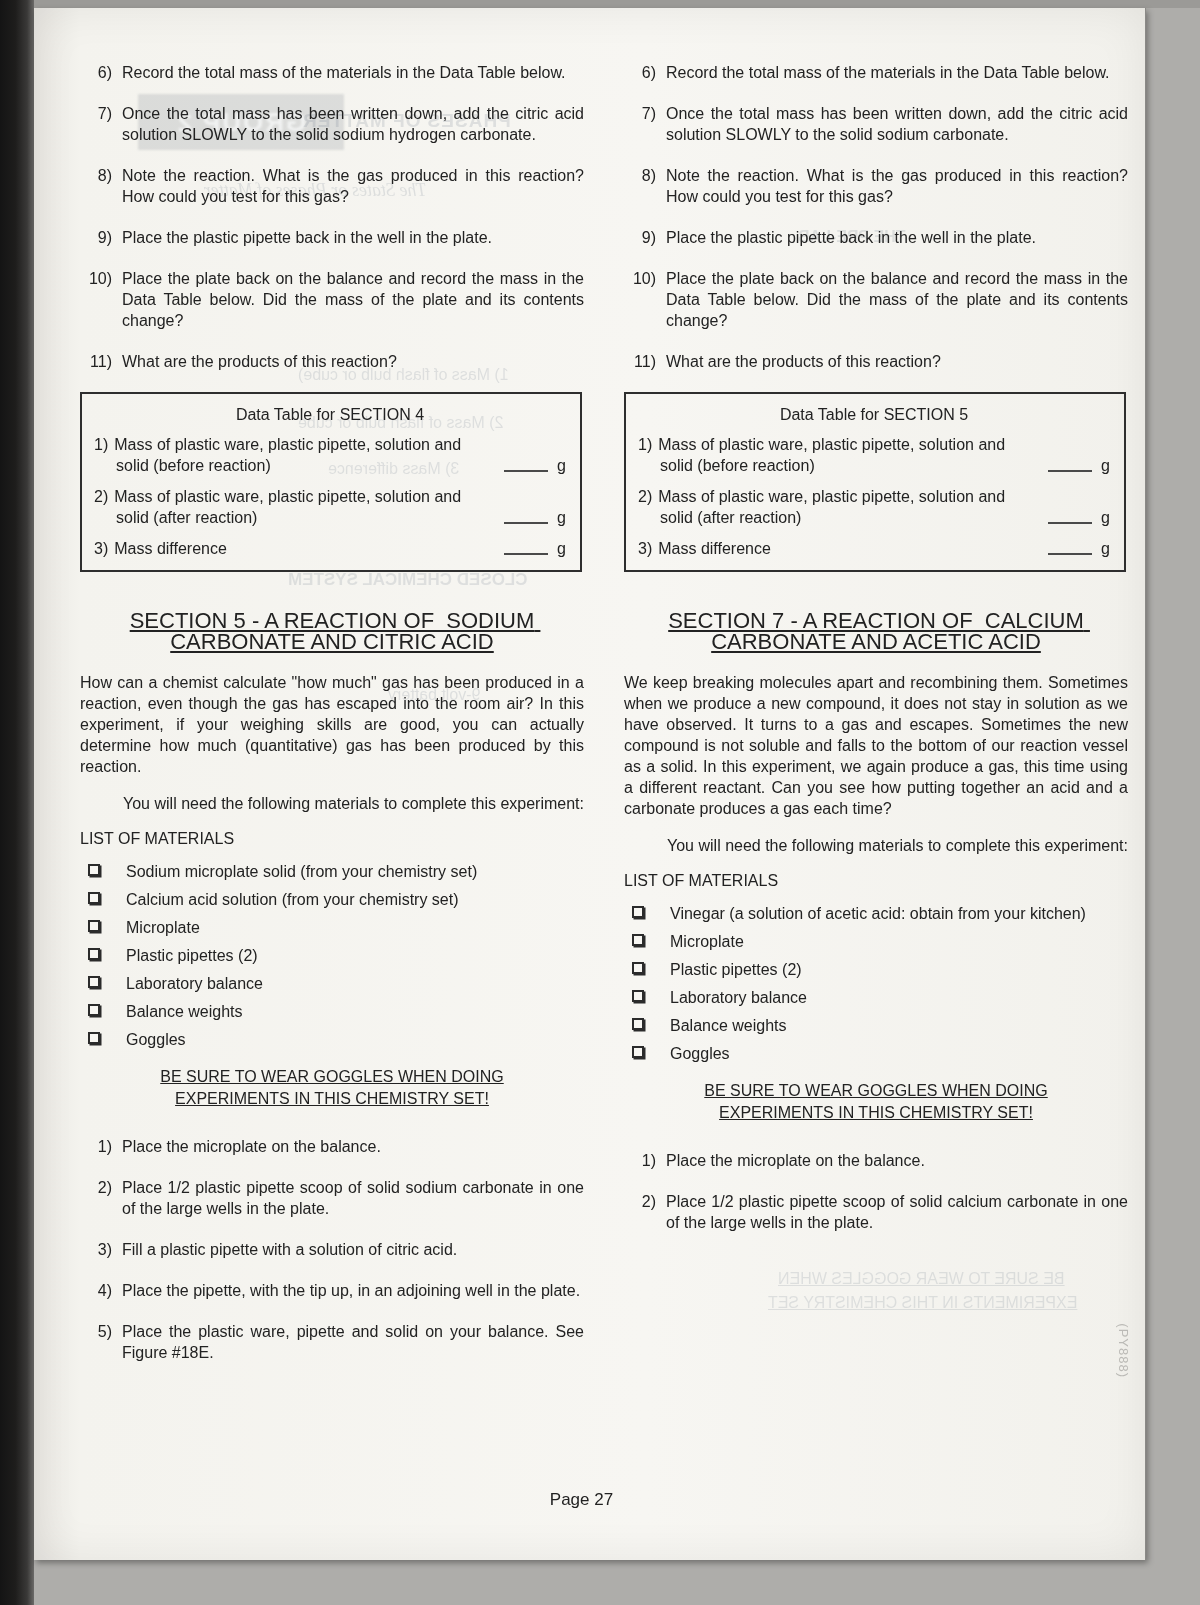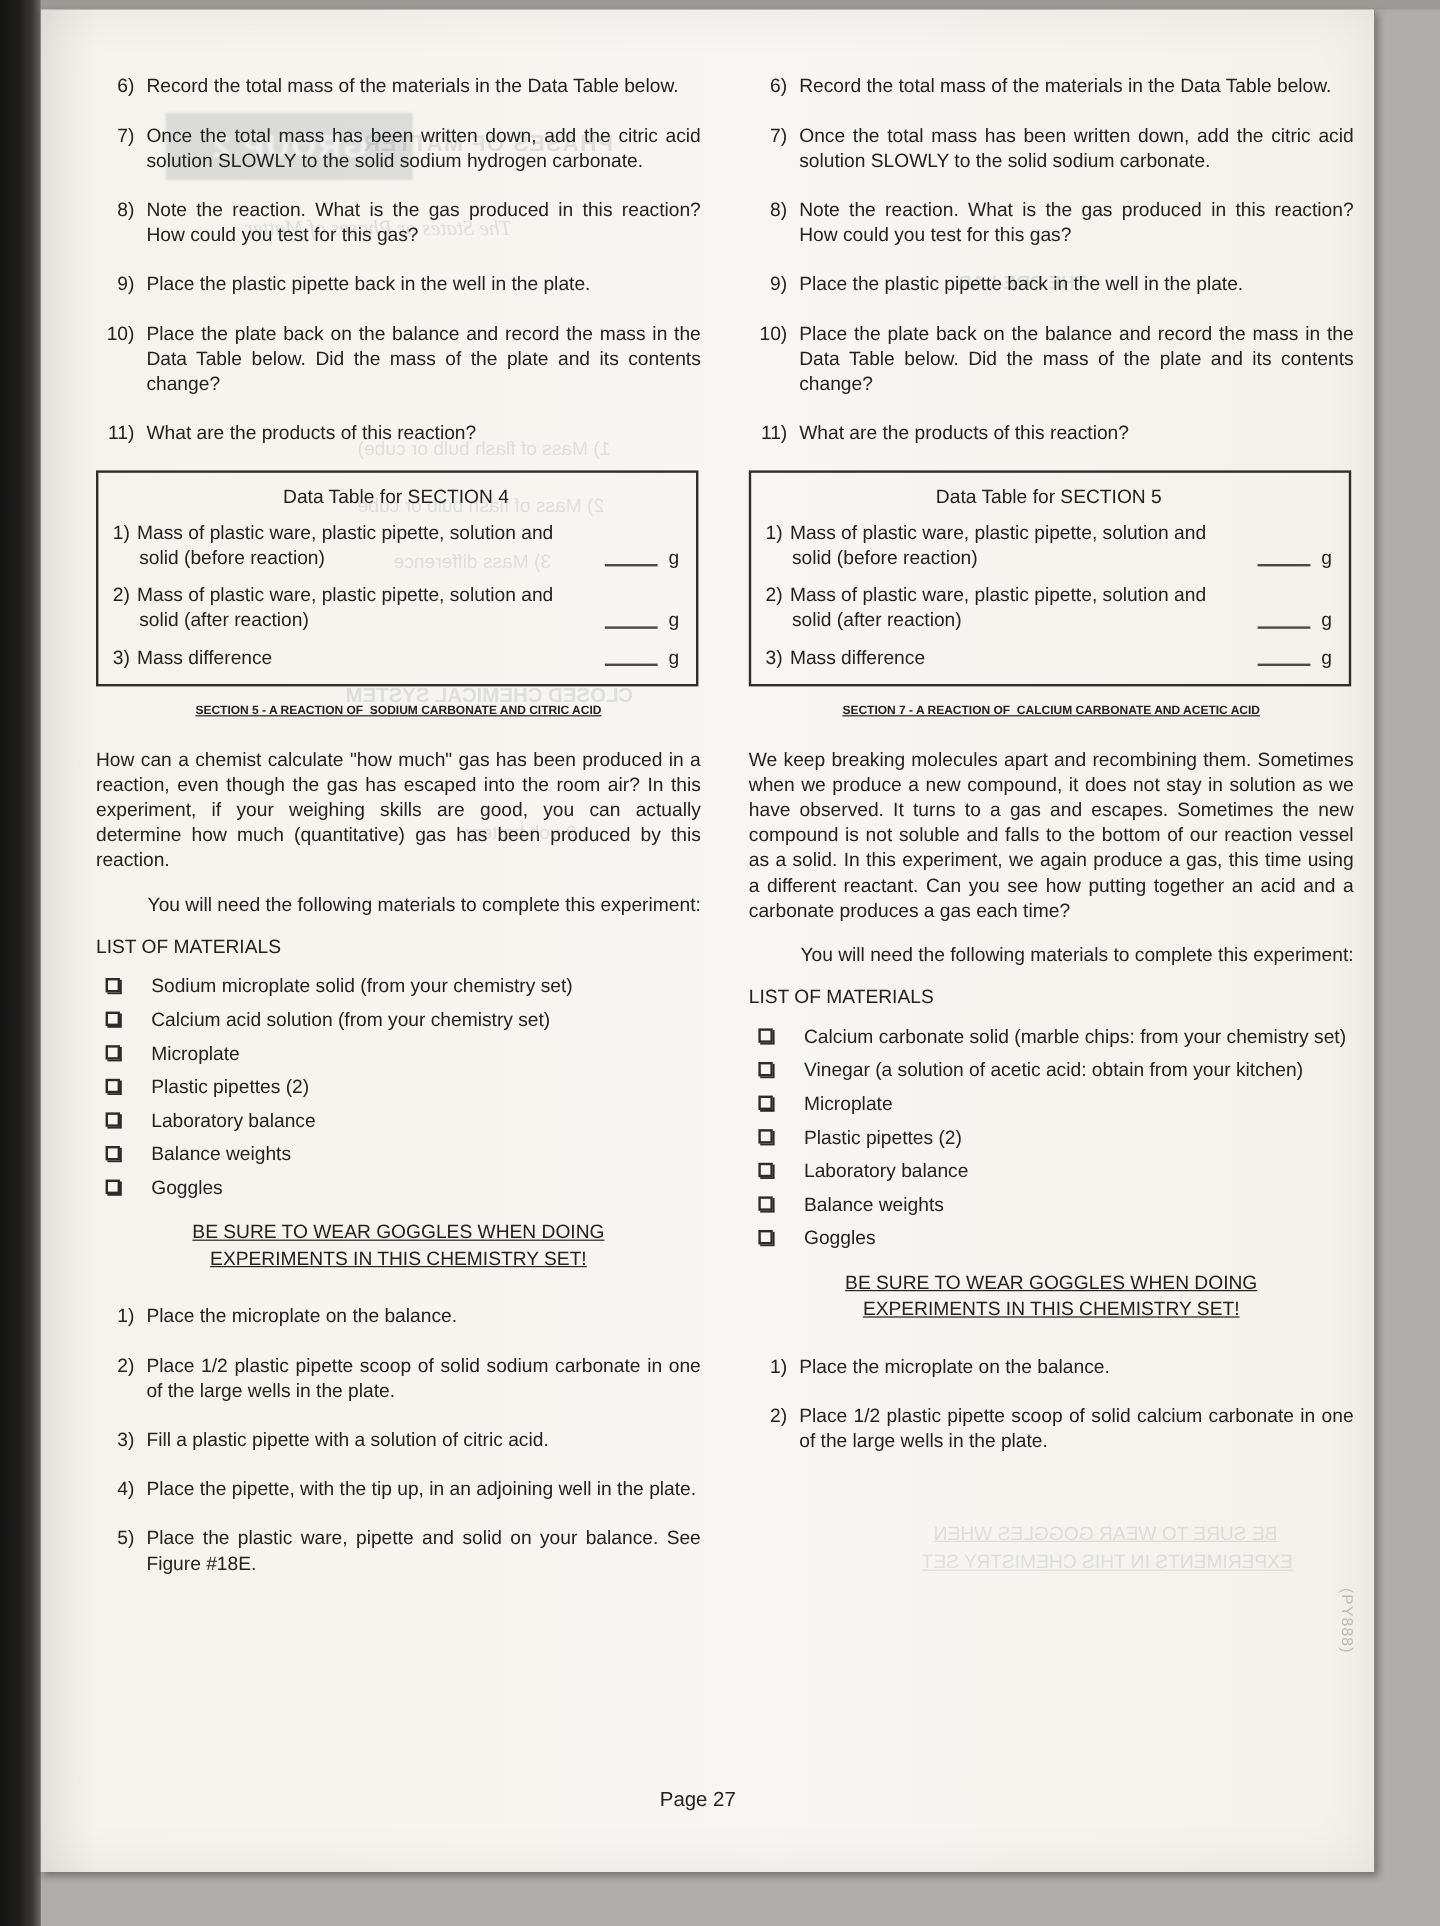"SECTION 5 - A REACTION" .sec-head { font-size: 10px -> 22px; font-weight: bold -> normal; margin: 10px 10px 20px -> 38px 10px 20px }
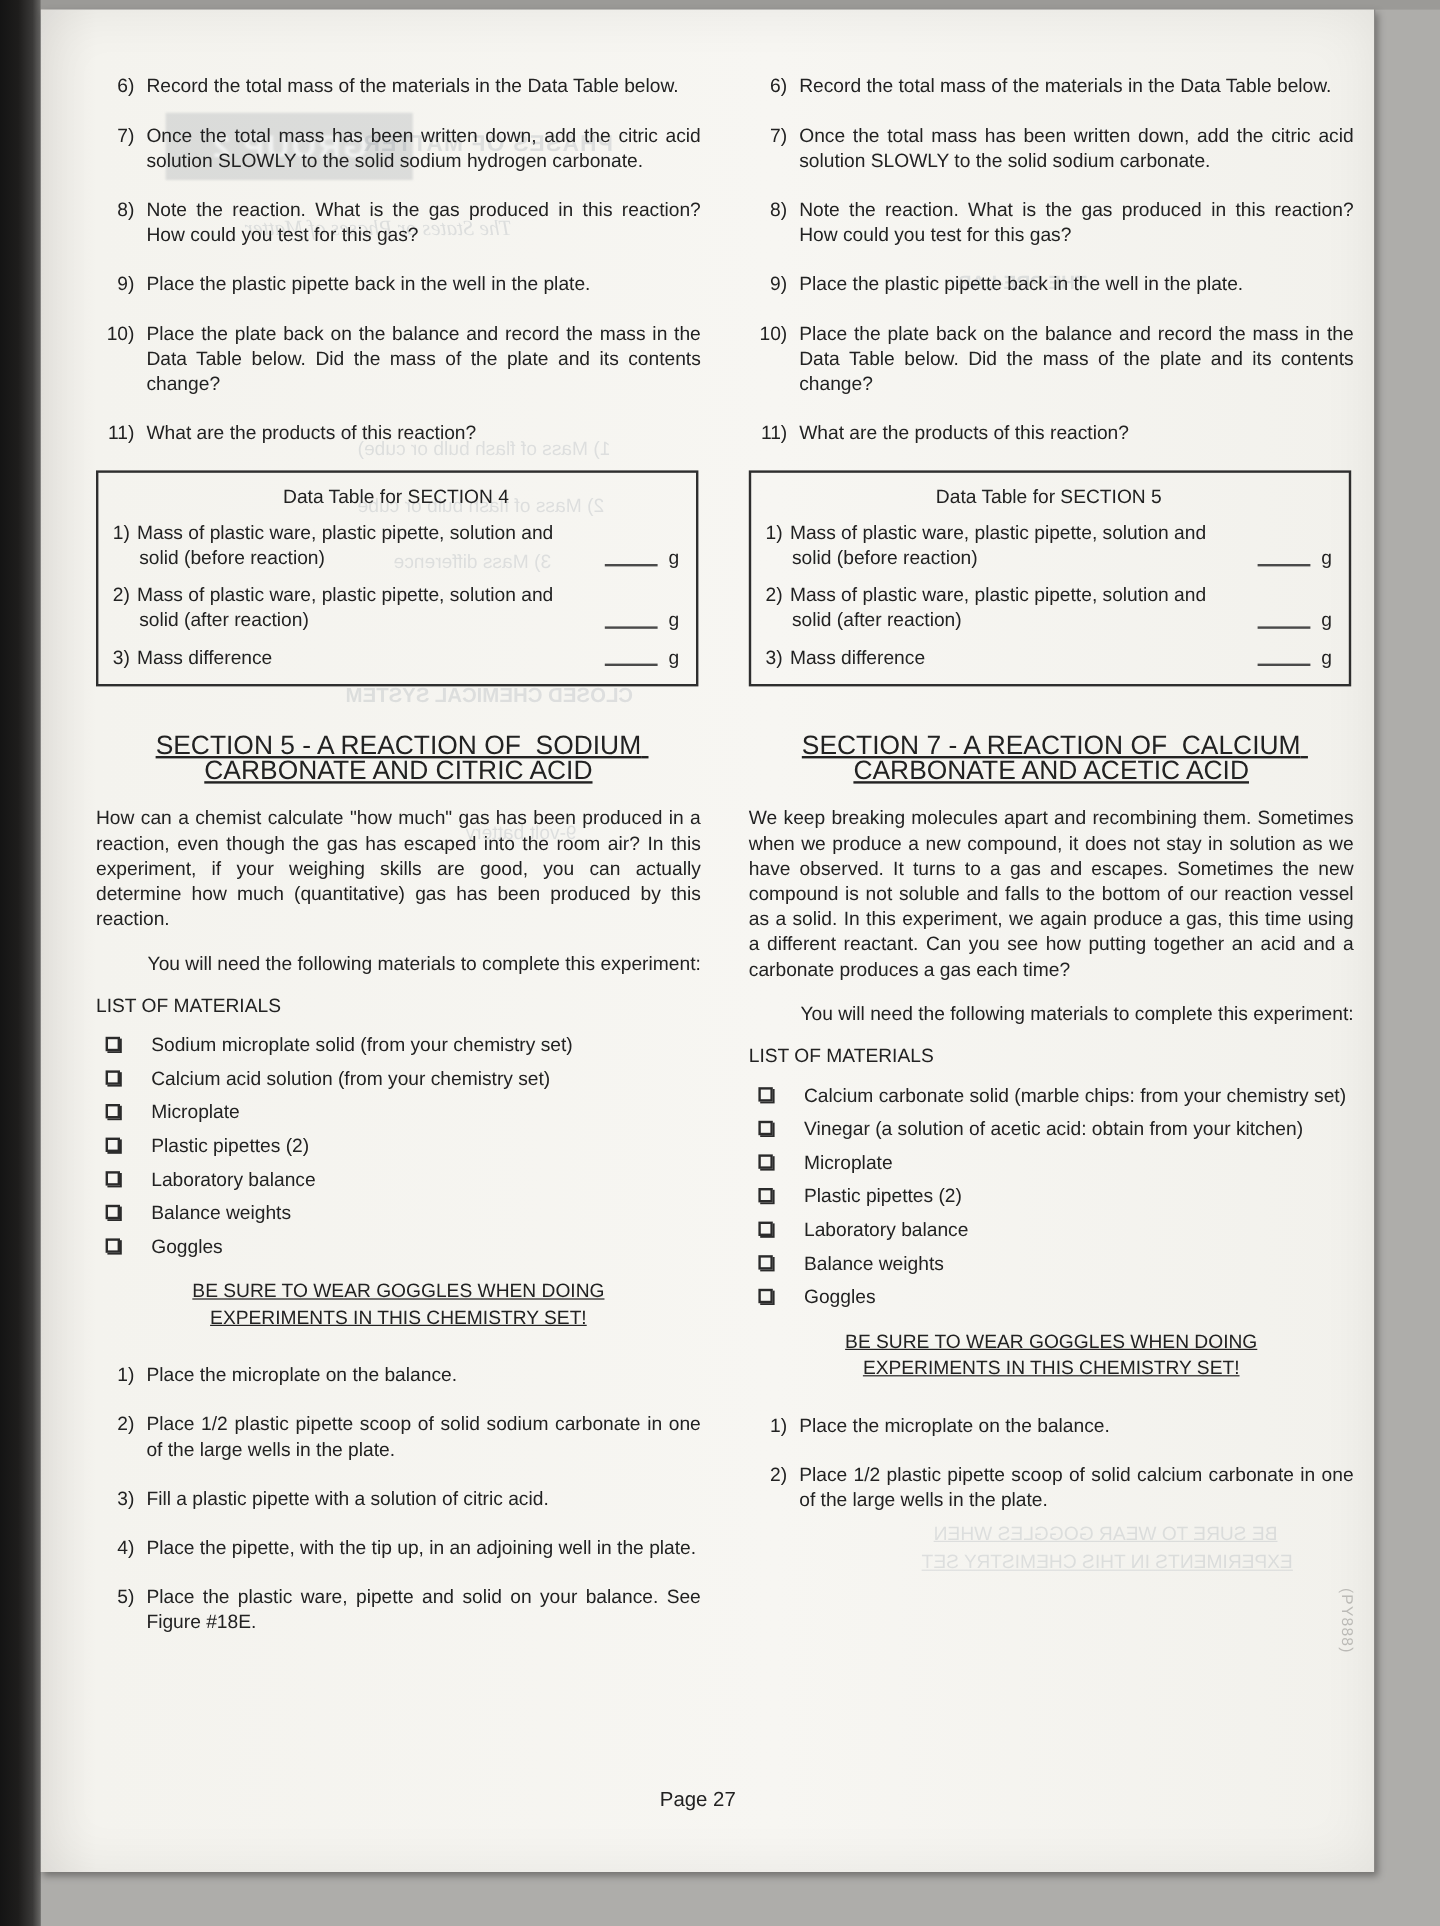"Calcium carbonate solid (marble chips:" div.mat { html: <div> <span></span> <span>Calcium carbonate solid (marble chips: from your chemistry set)</span> </div> -> none }
